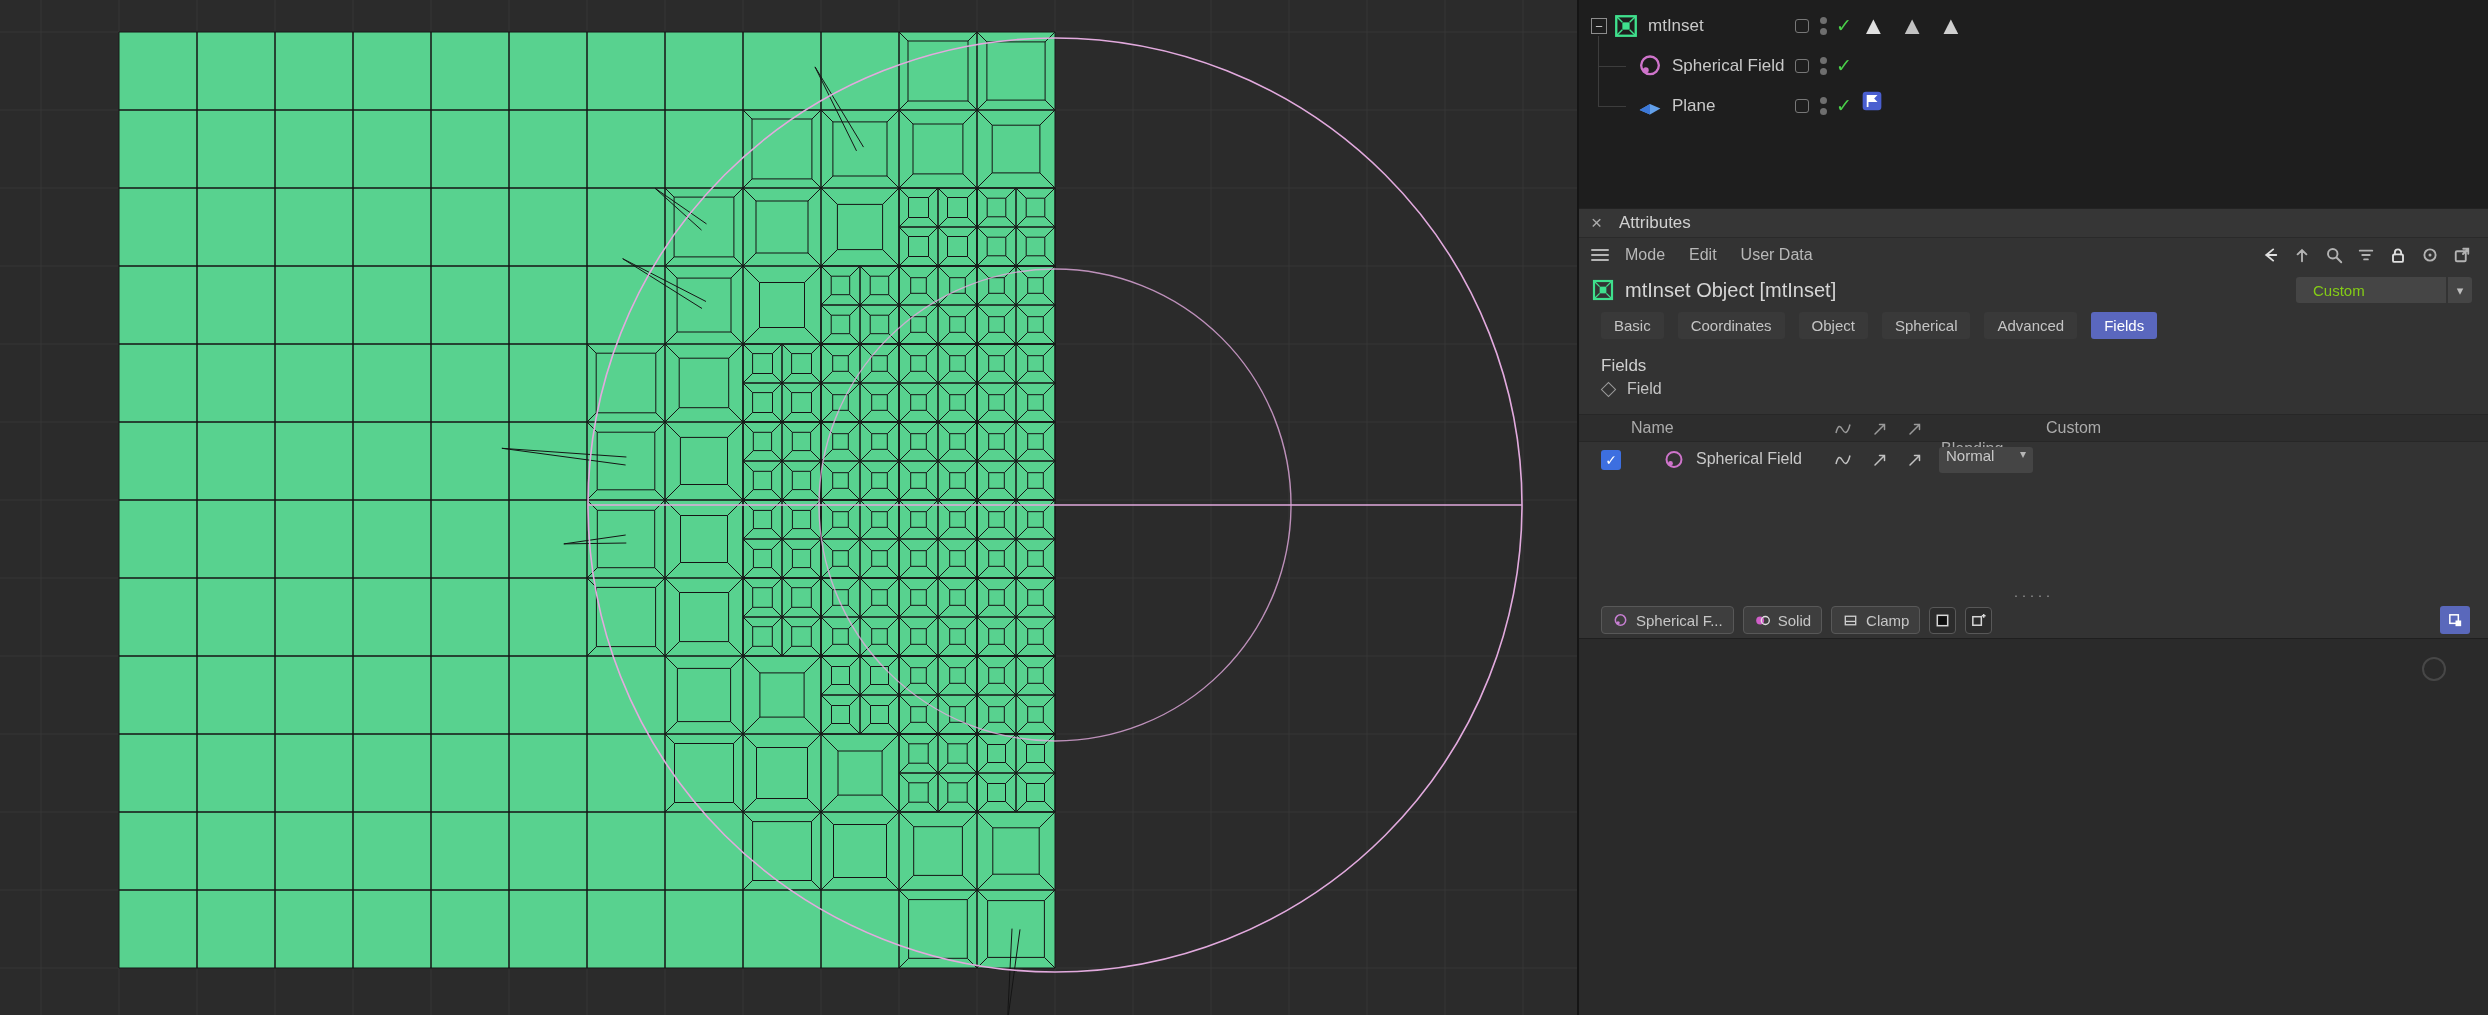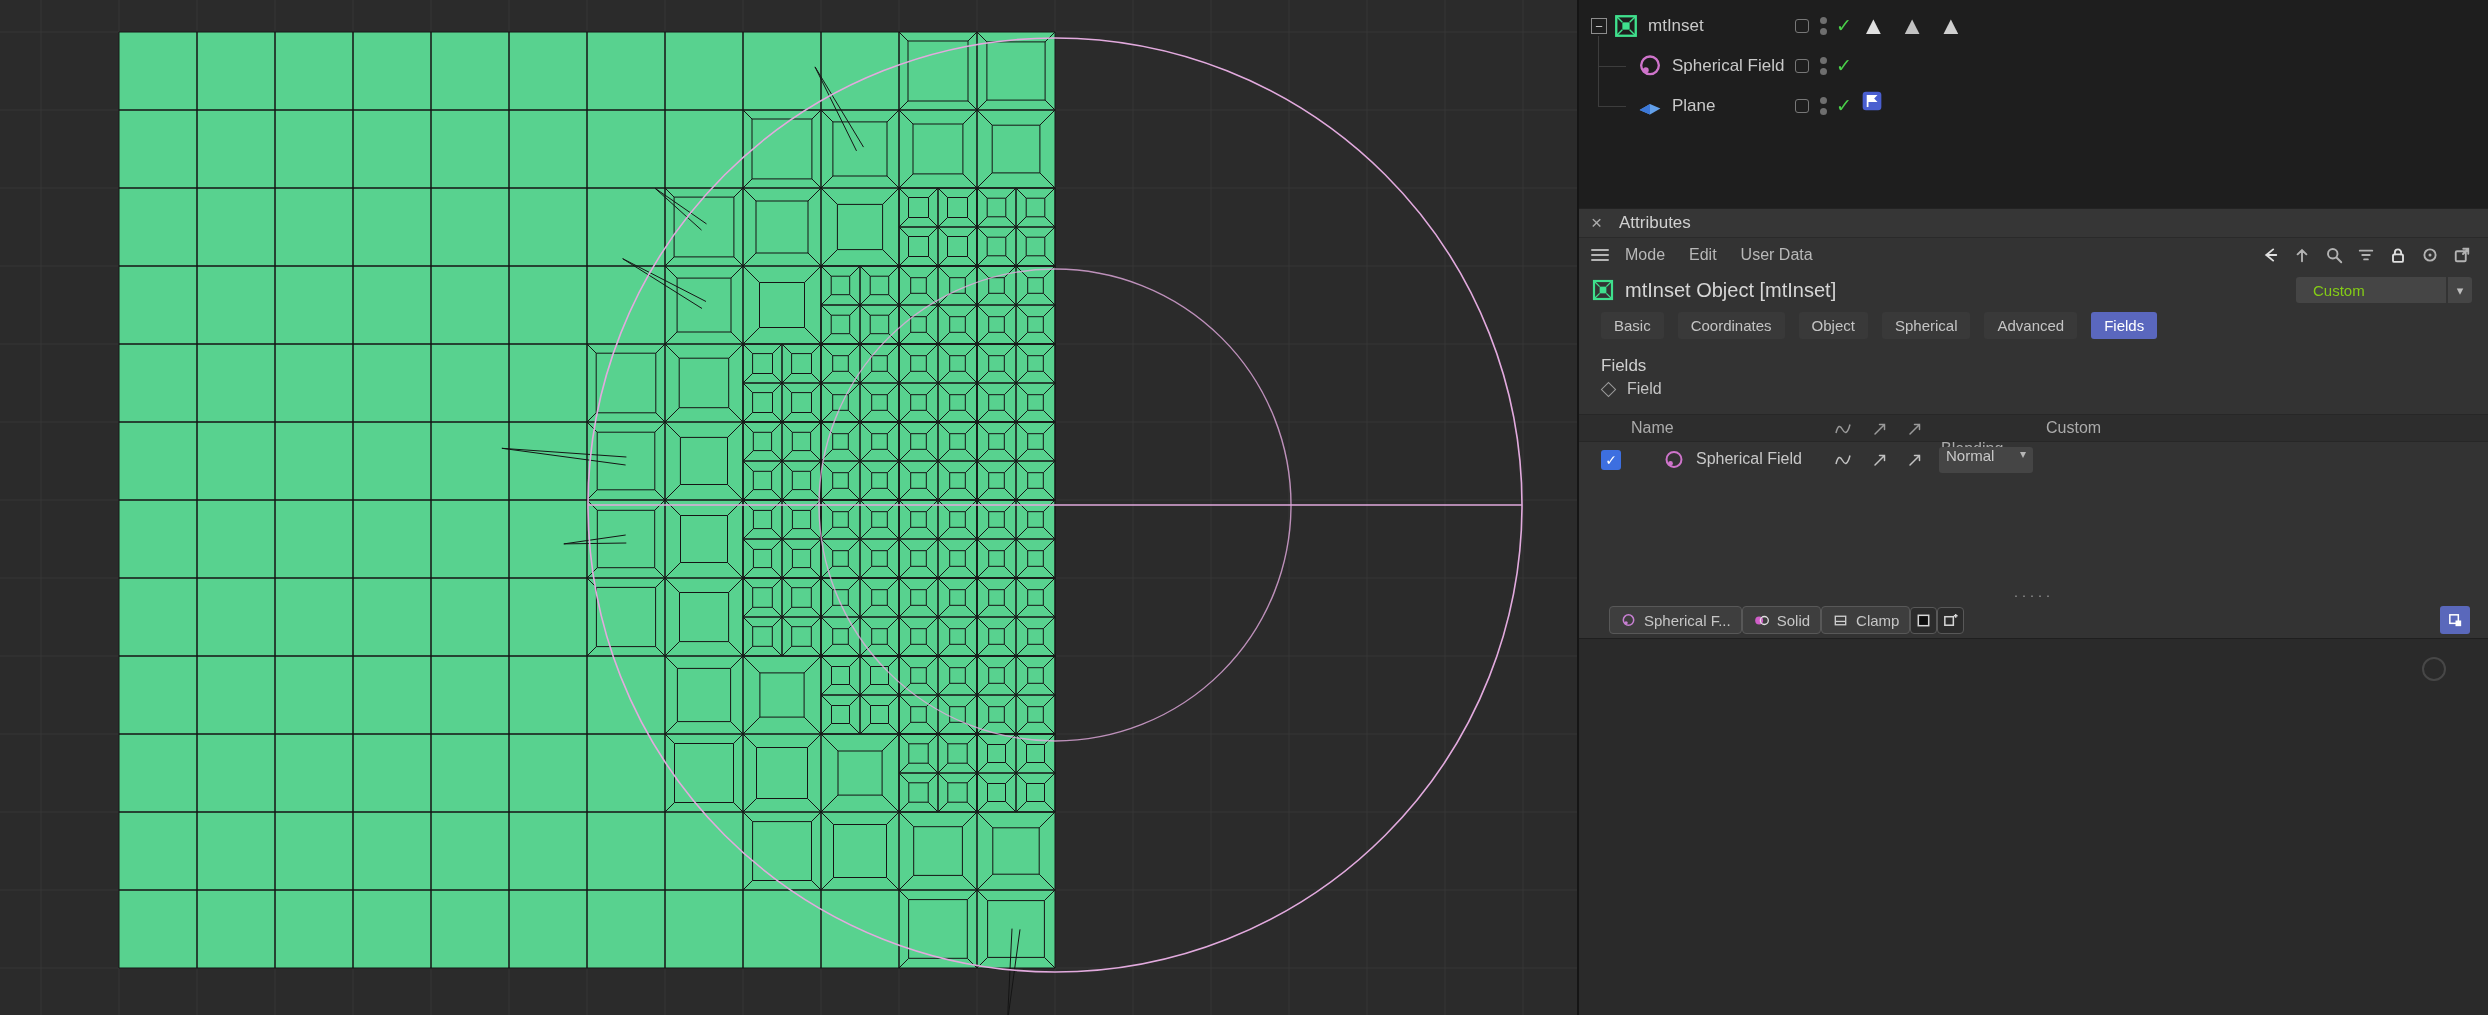"Spherical F..." .toolbar { gap: none -> 9px; padding-left: 30px -> 22px }
